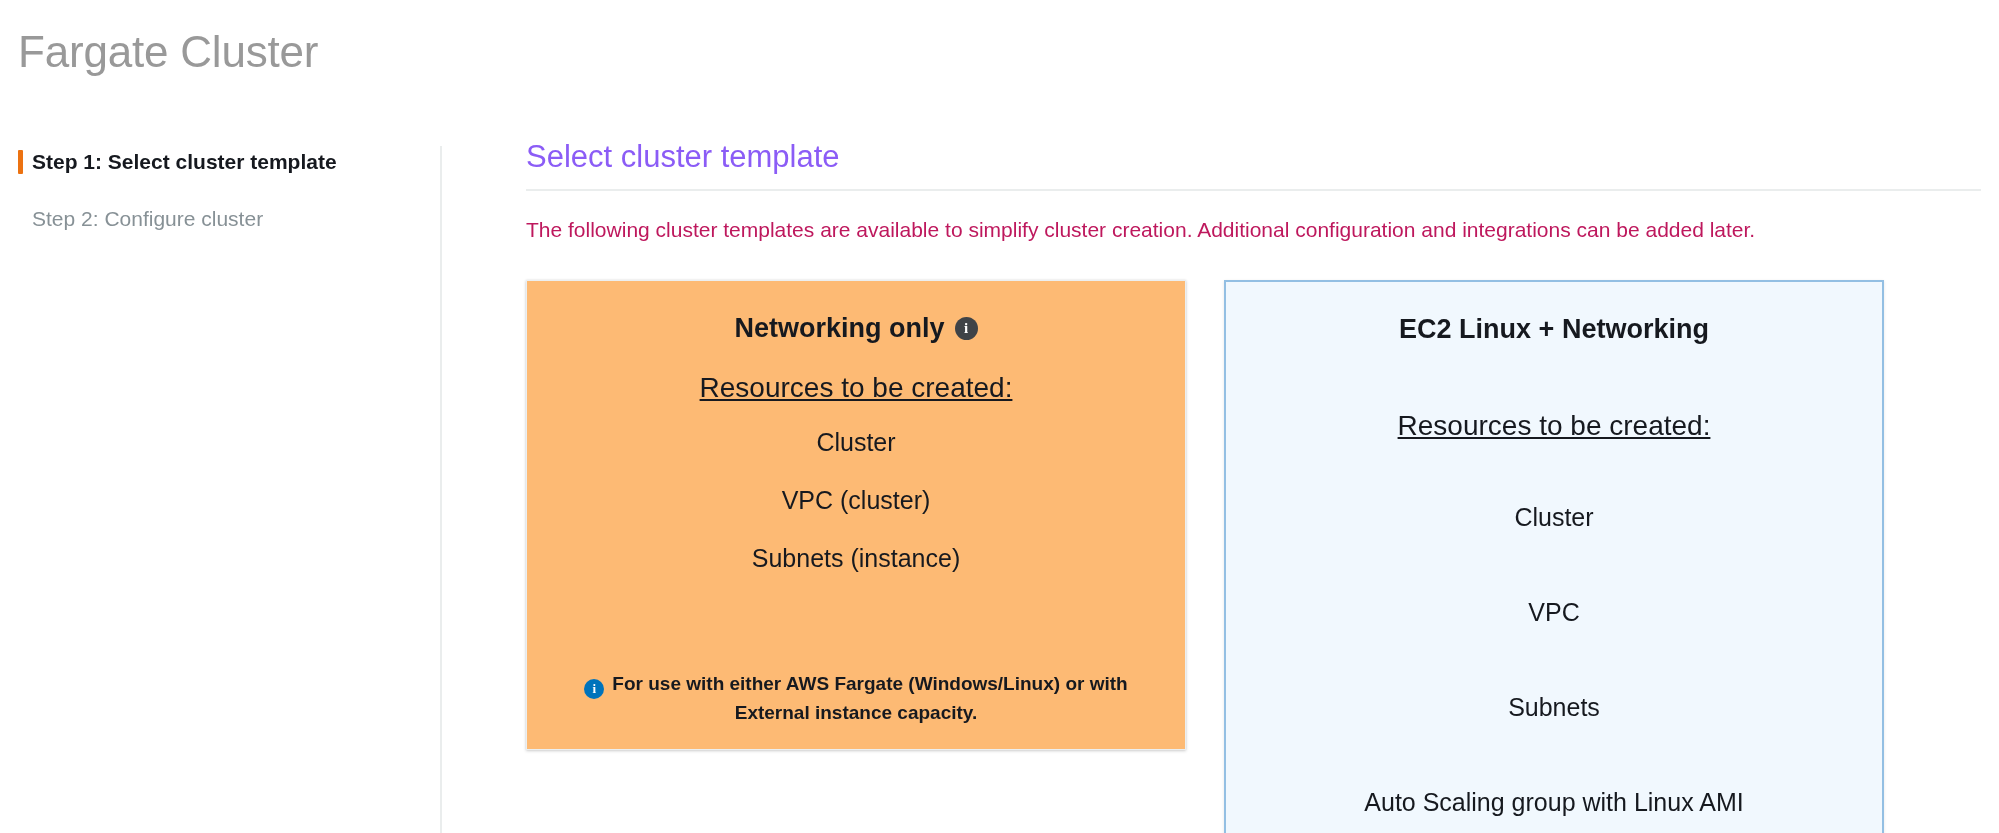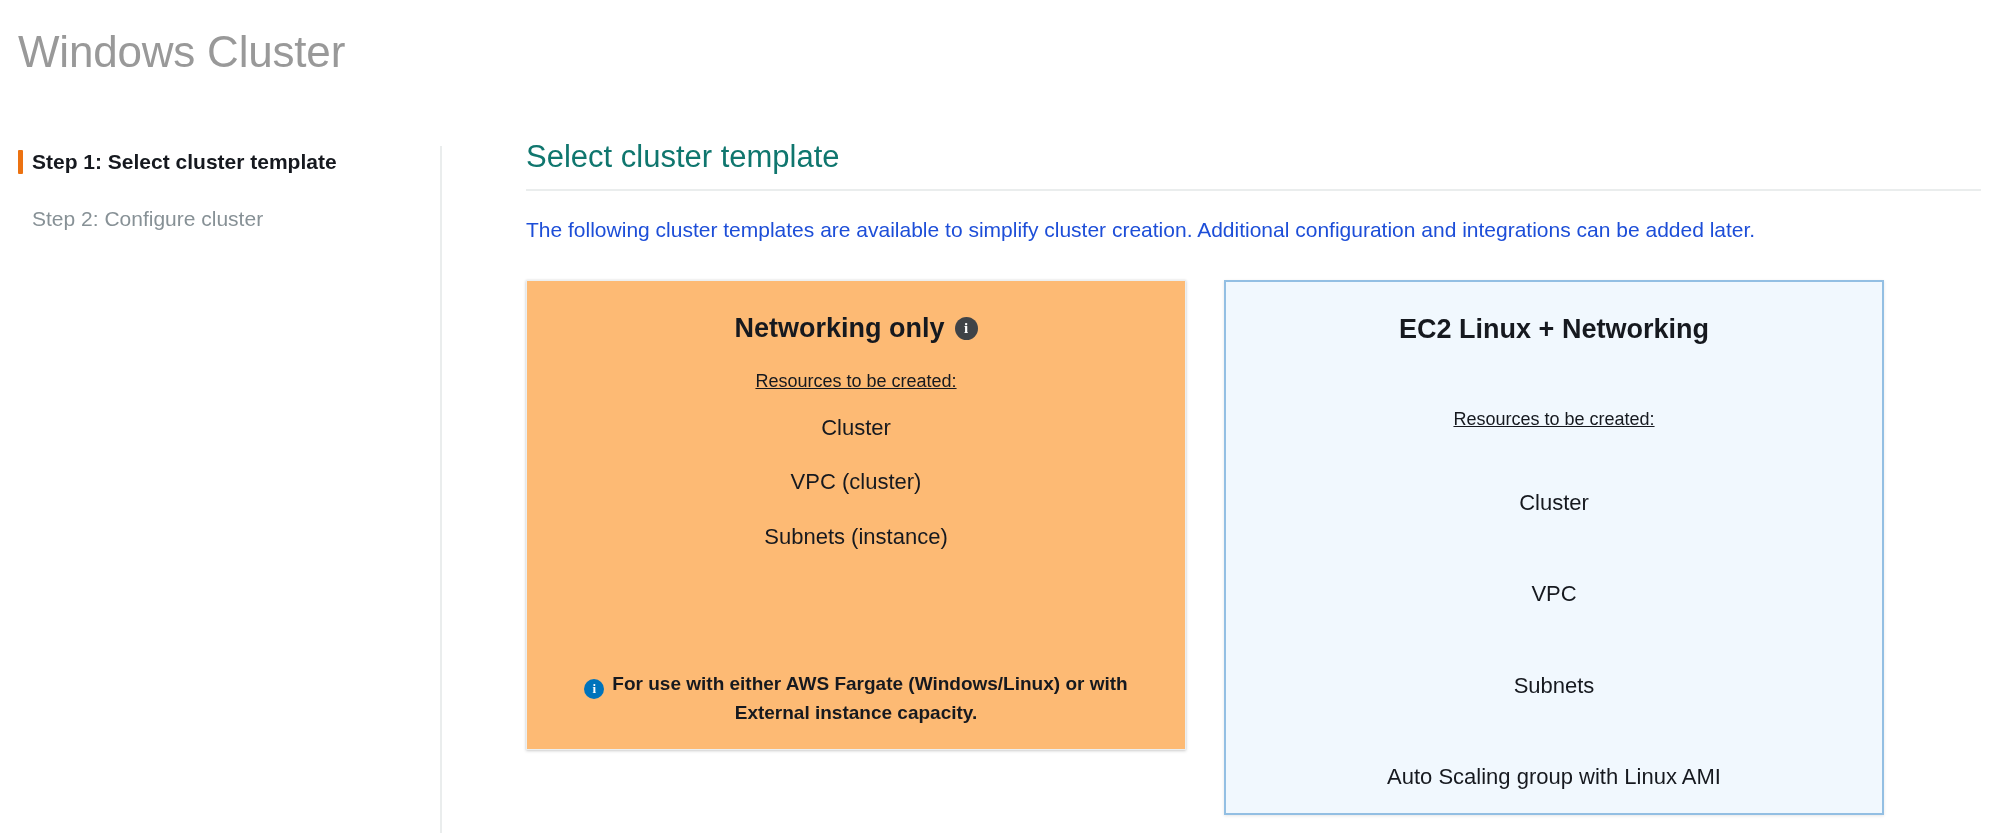"Windows Cluster" div.page-title { text: Windows -> Fargate }
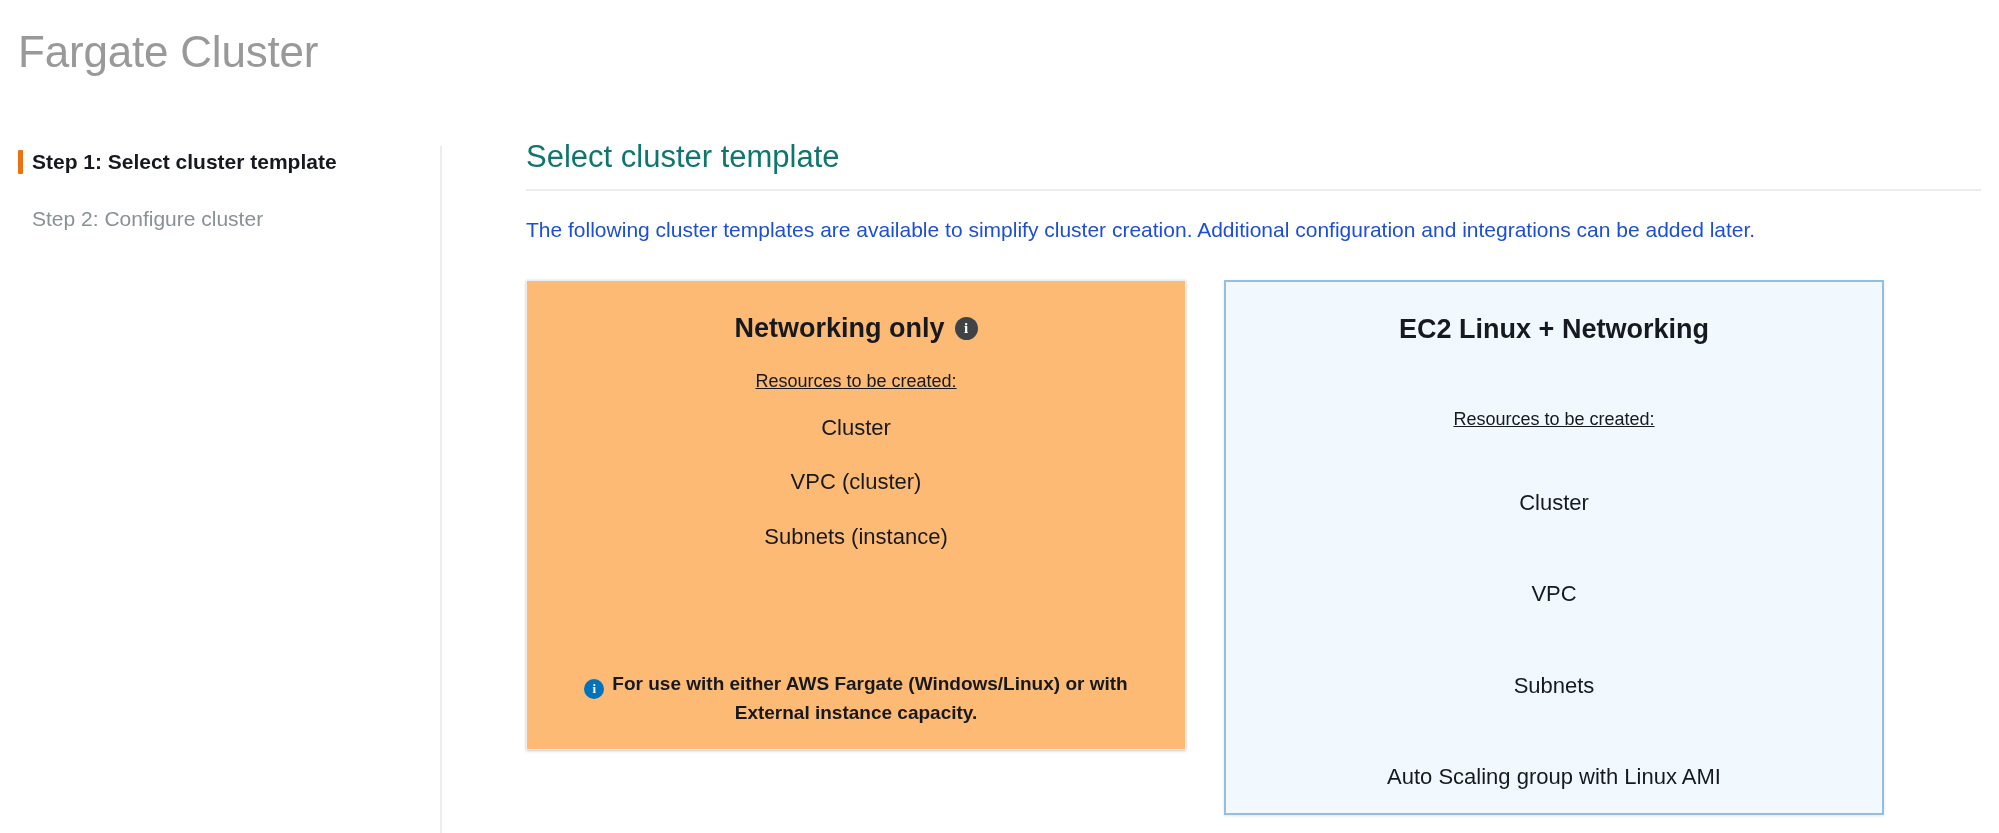"Select cluster template" .section-heading { color: #0f766e -> #8b5cf6 }
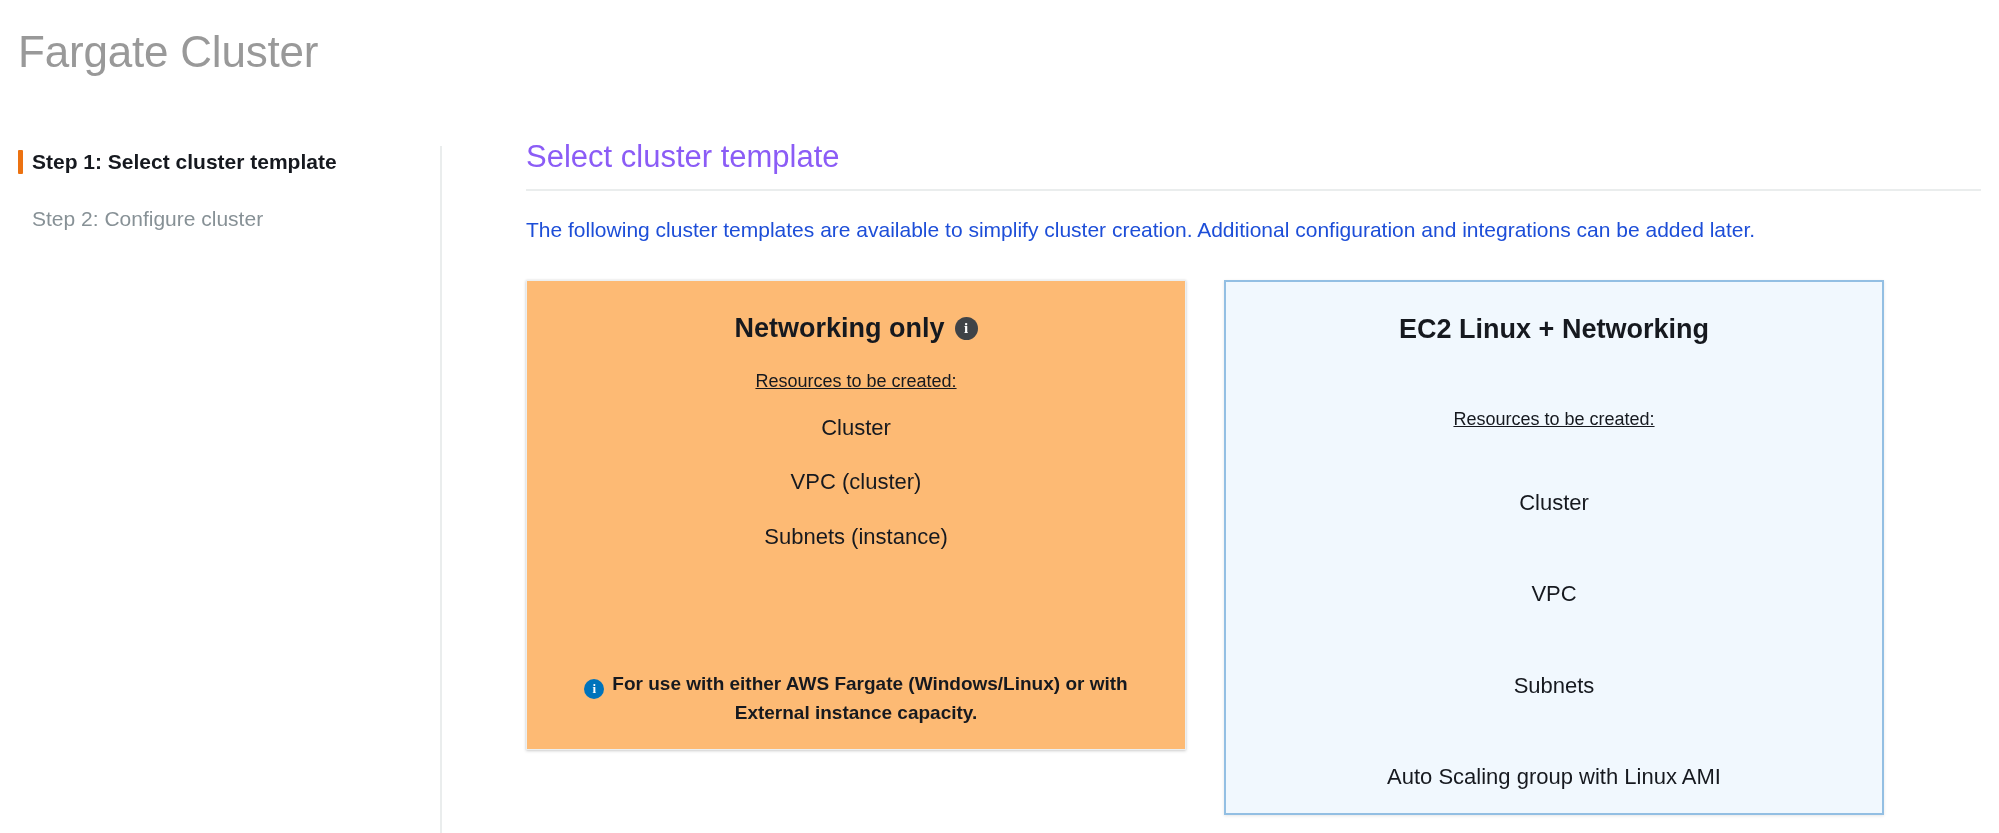"The following cluster templates are" .section-desc { color: #1d4ed8 -> #be185d }
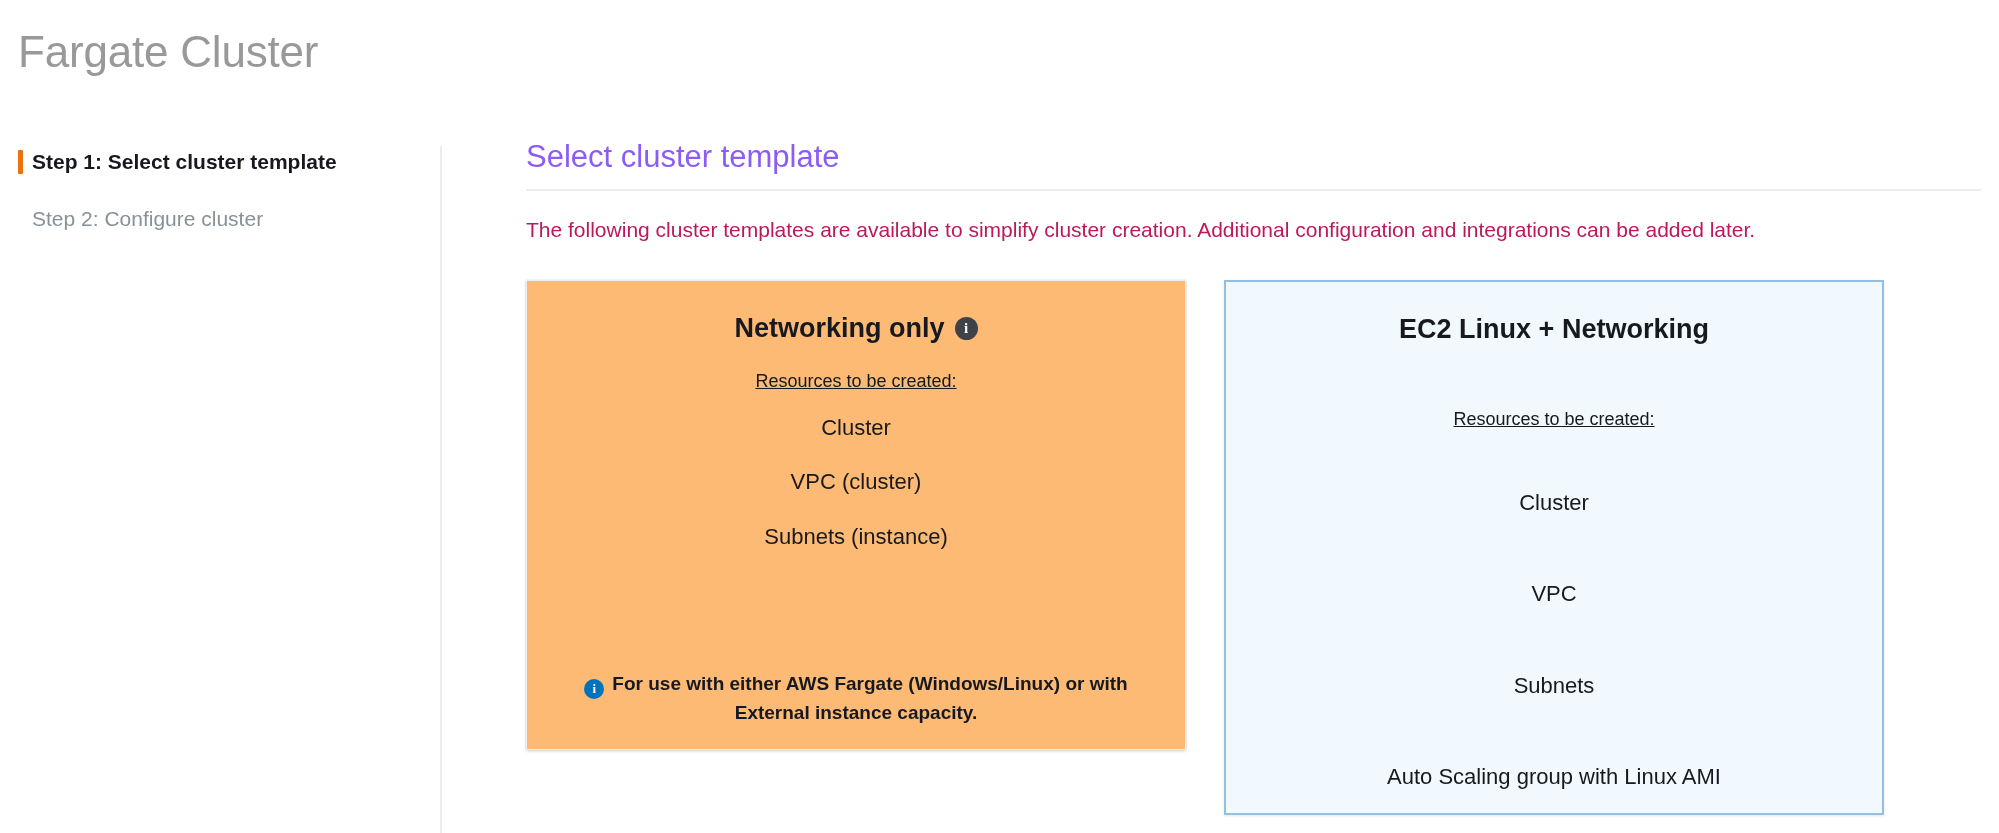"Resources to be created:" .tpl-subhead { font-size: 18px -> 28px }
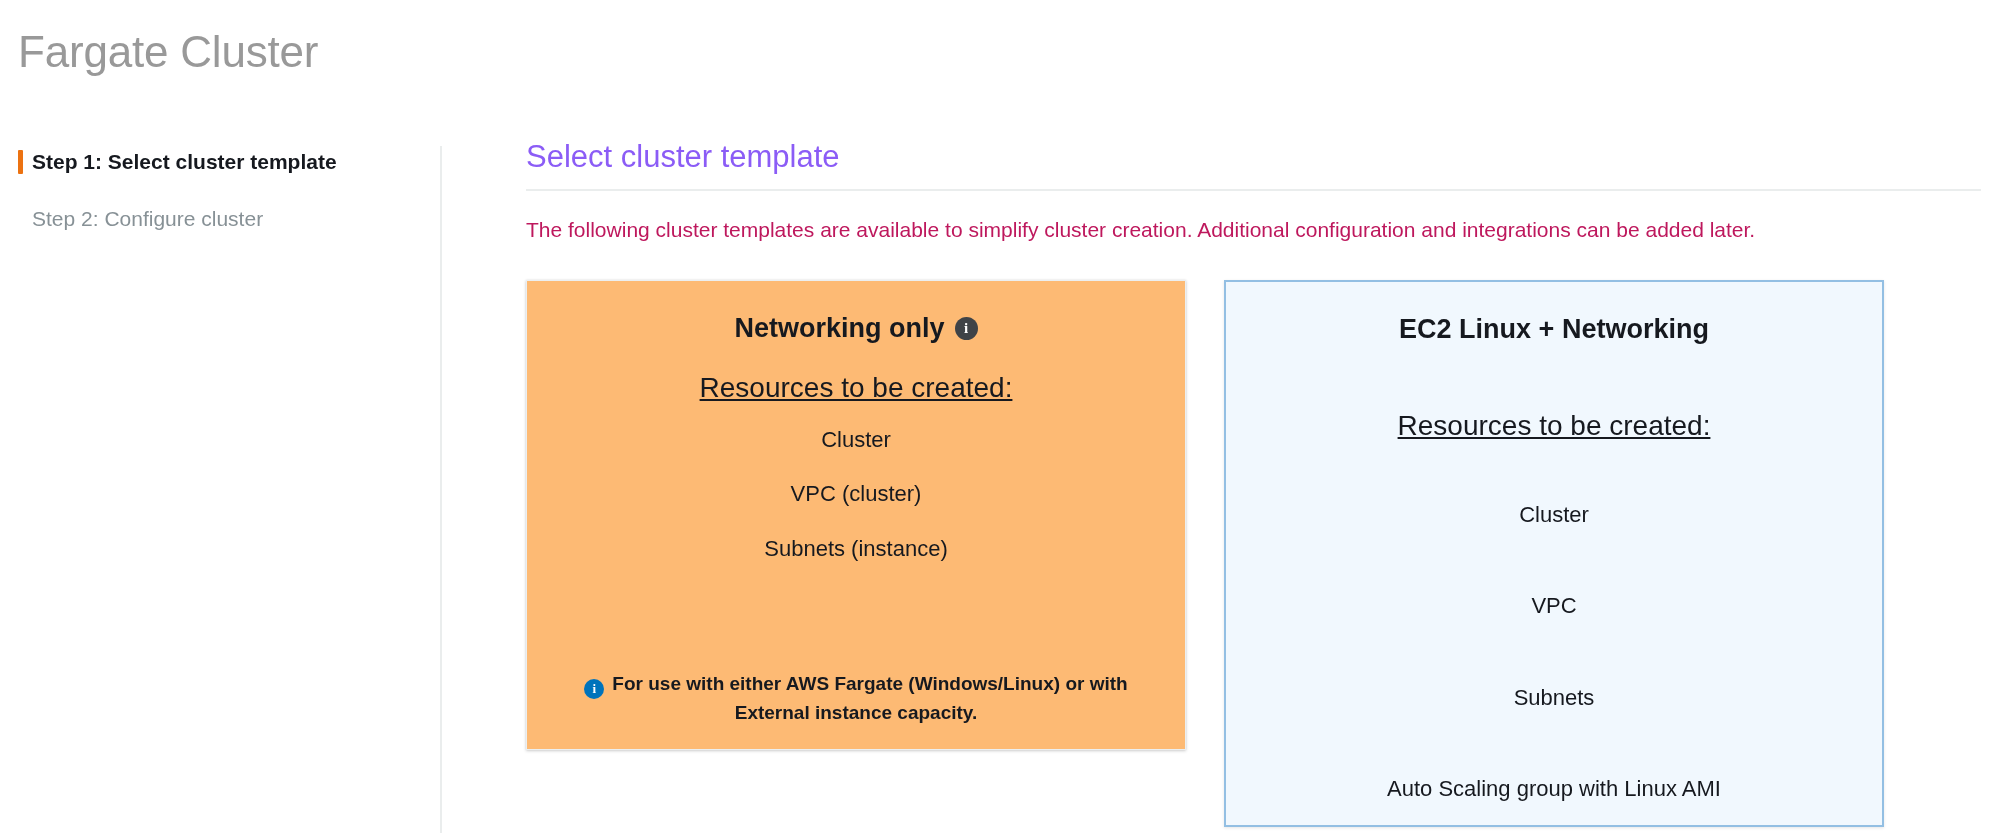"Cluster" .tpl-resource { font-size: 22px -> 25px }
